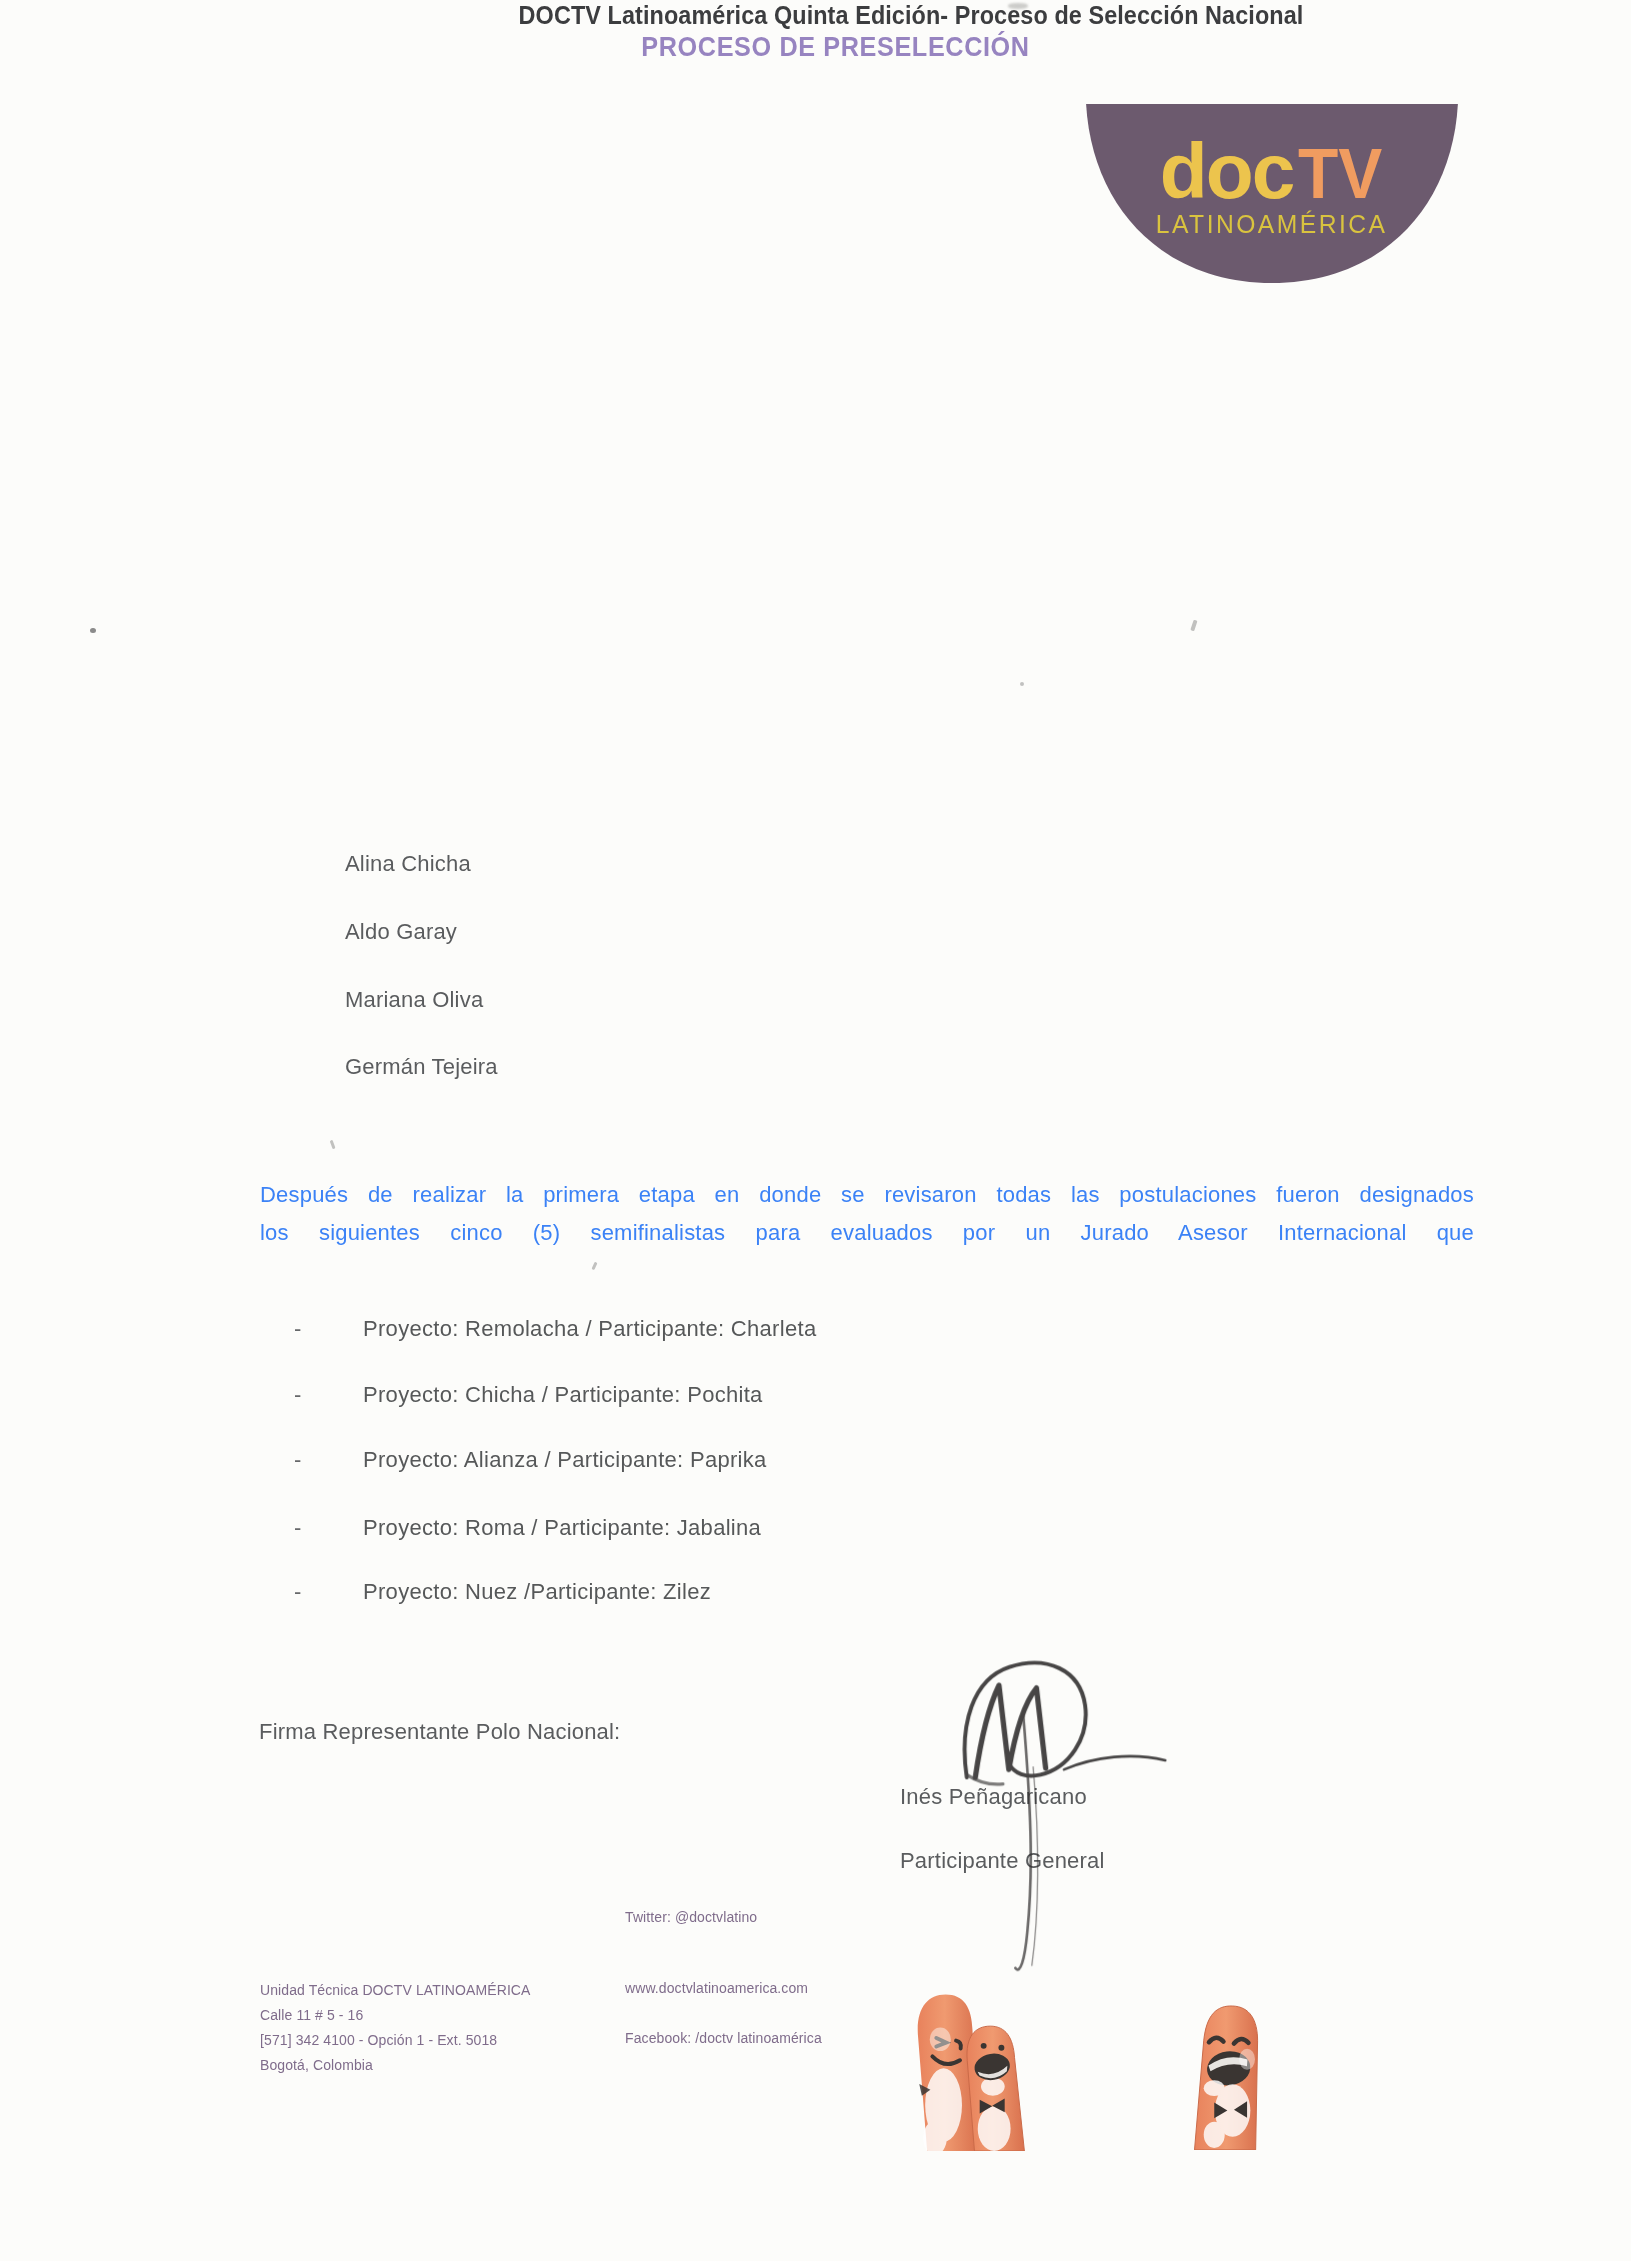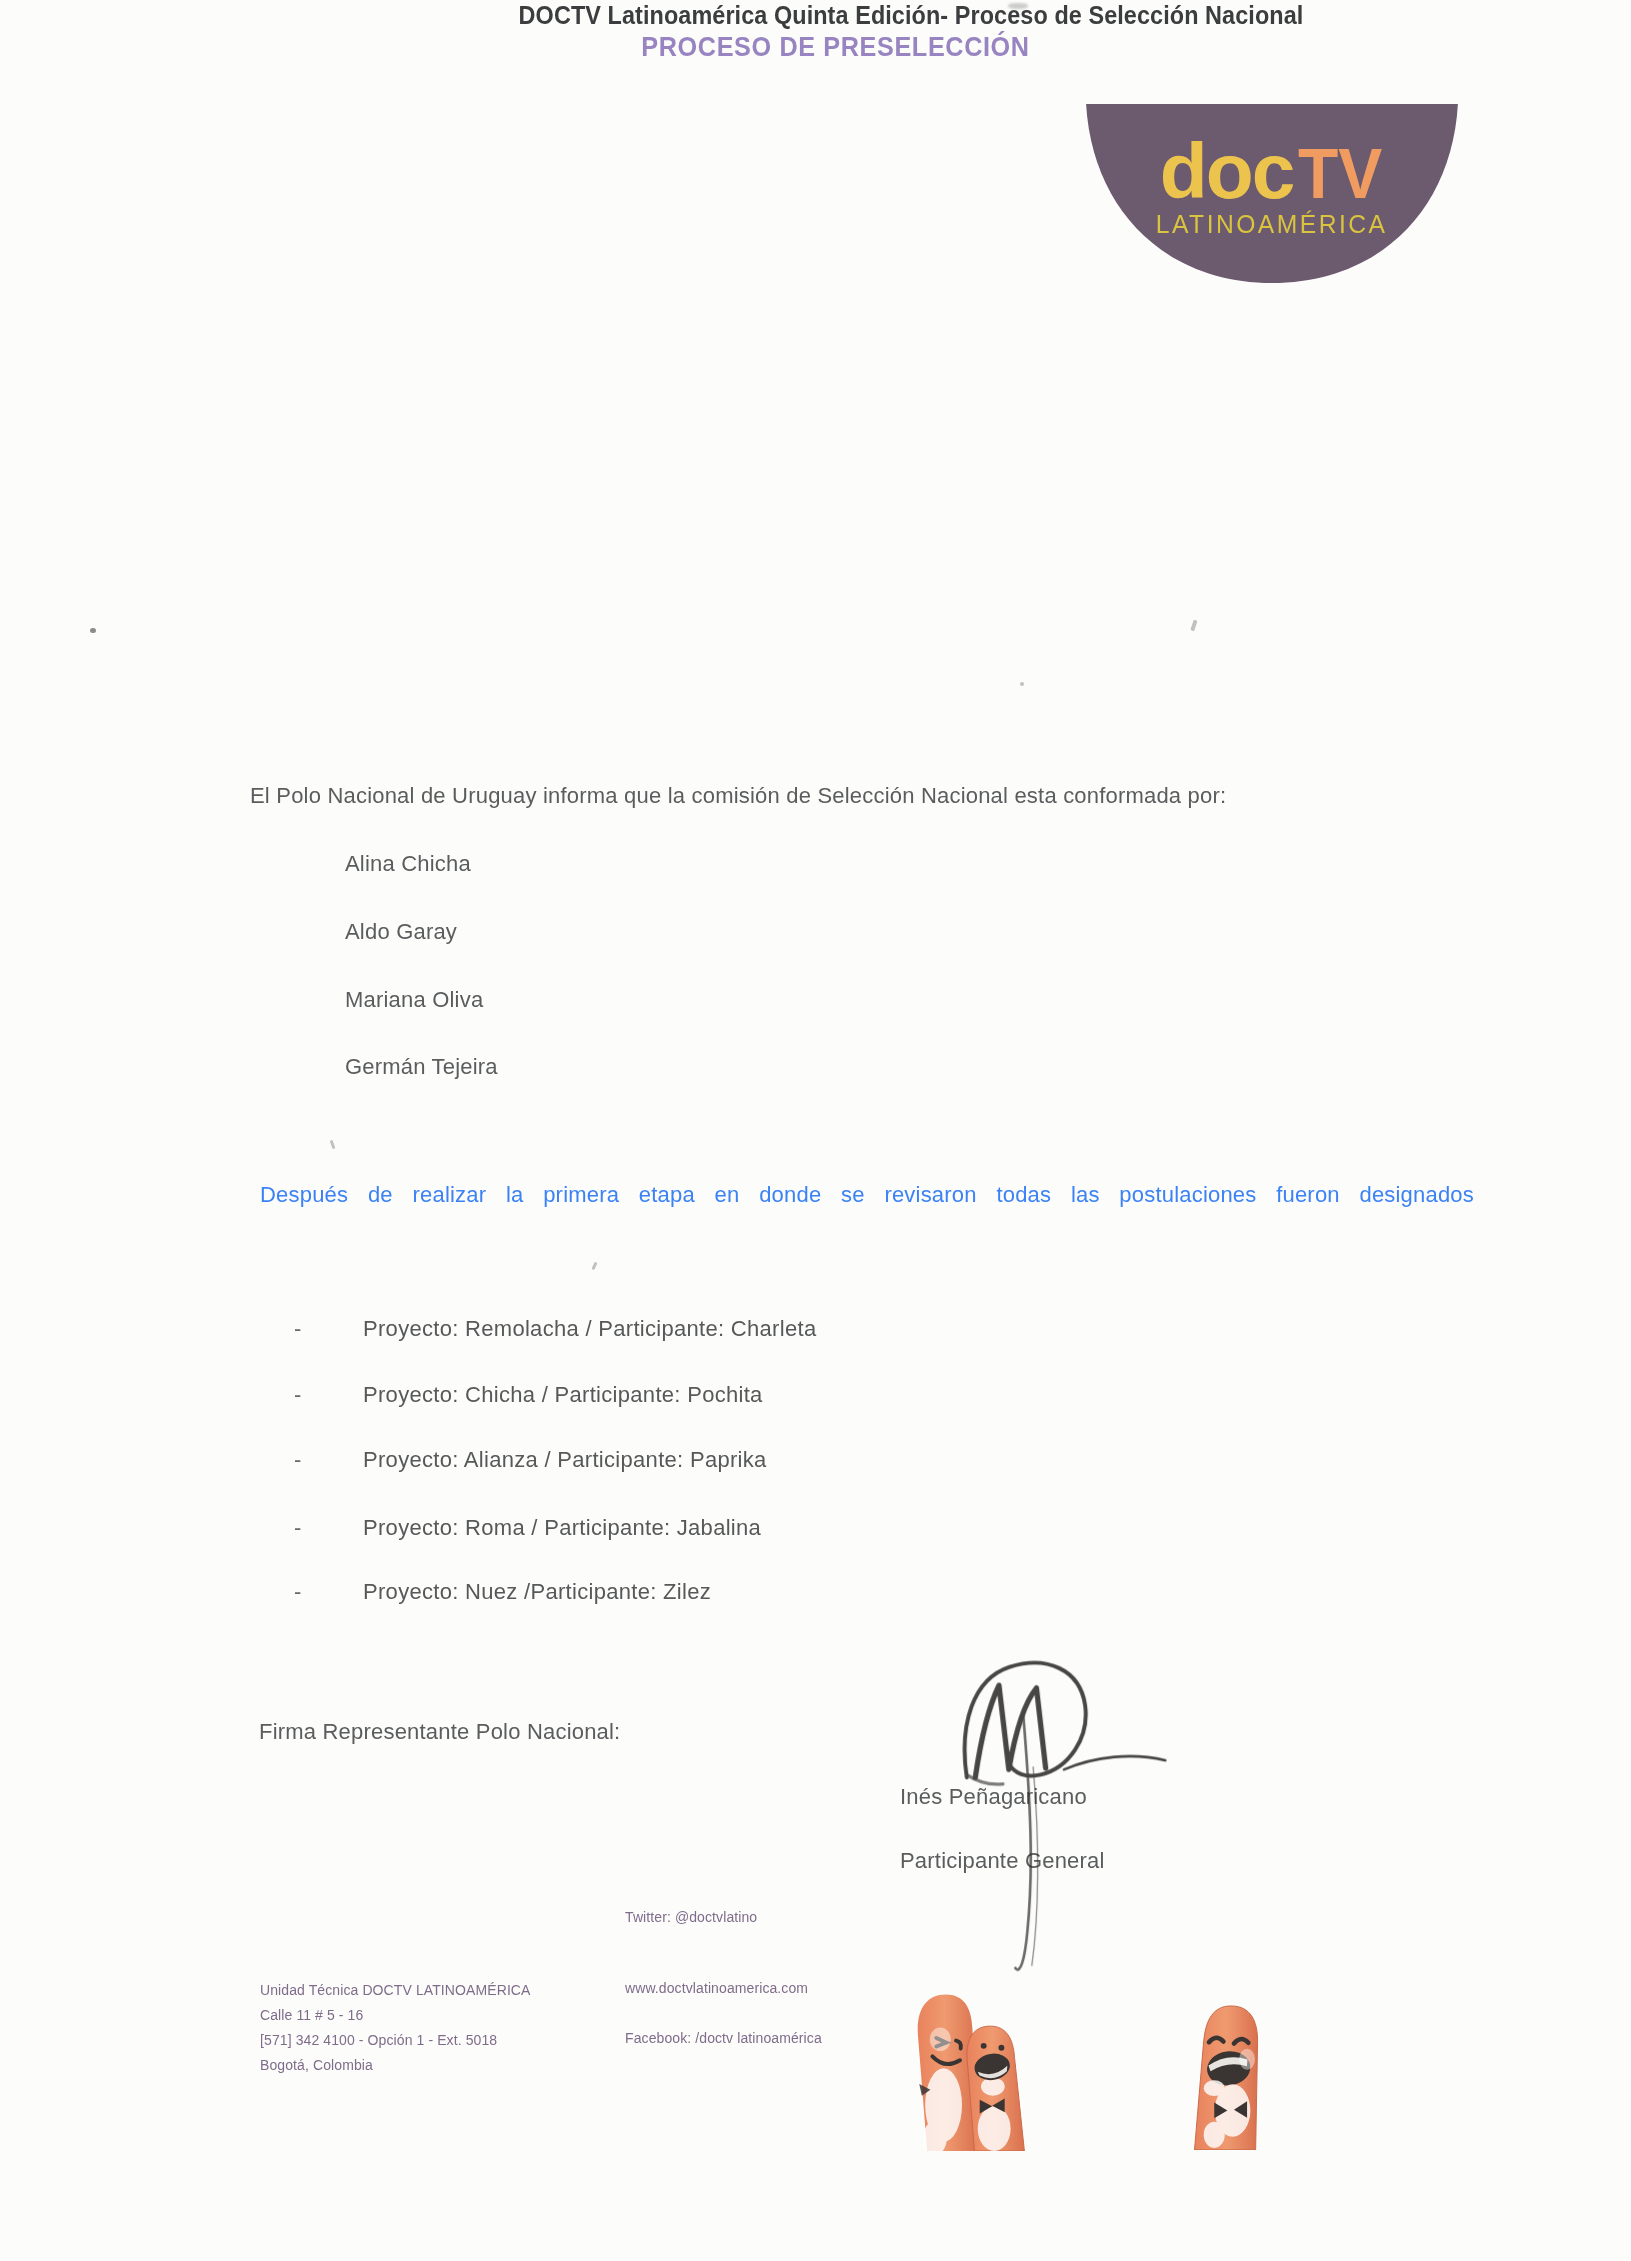"El Polo Nacional de Uruguay" div.txt { html: <div>El Polo Nacional de Uruguay informa que la comisión de Selección Nacional esta conformada por:</div> -> none }
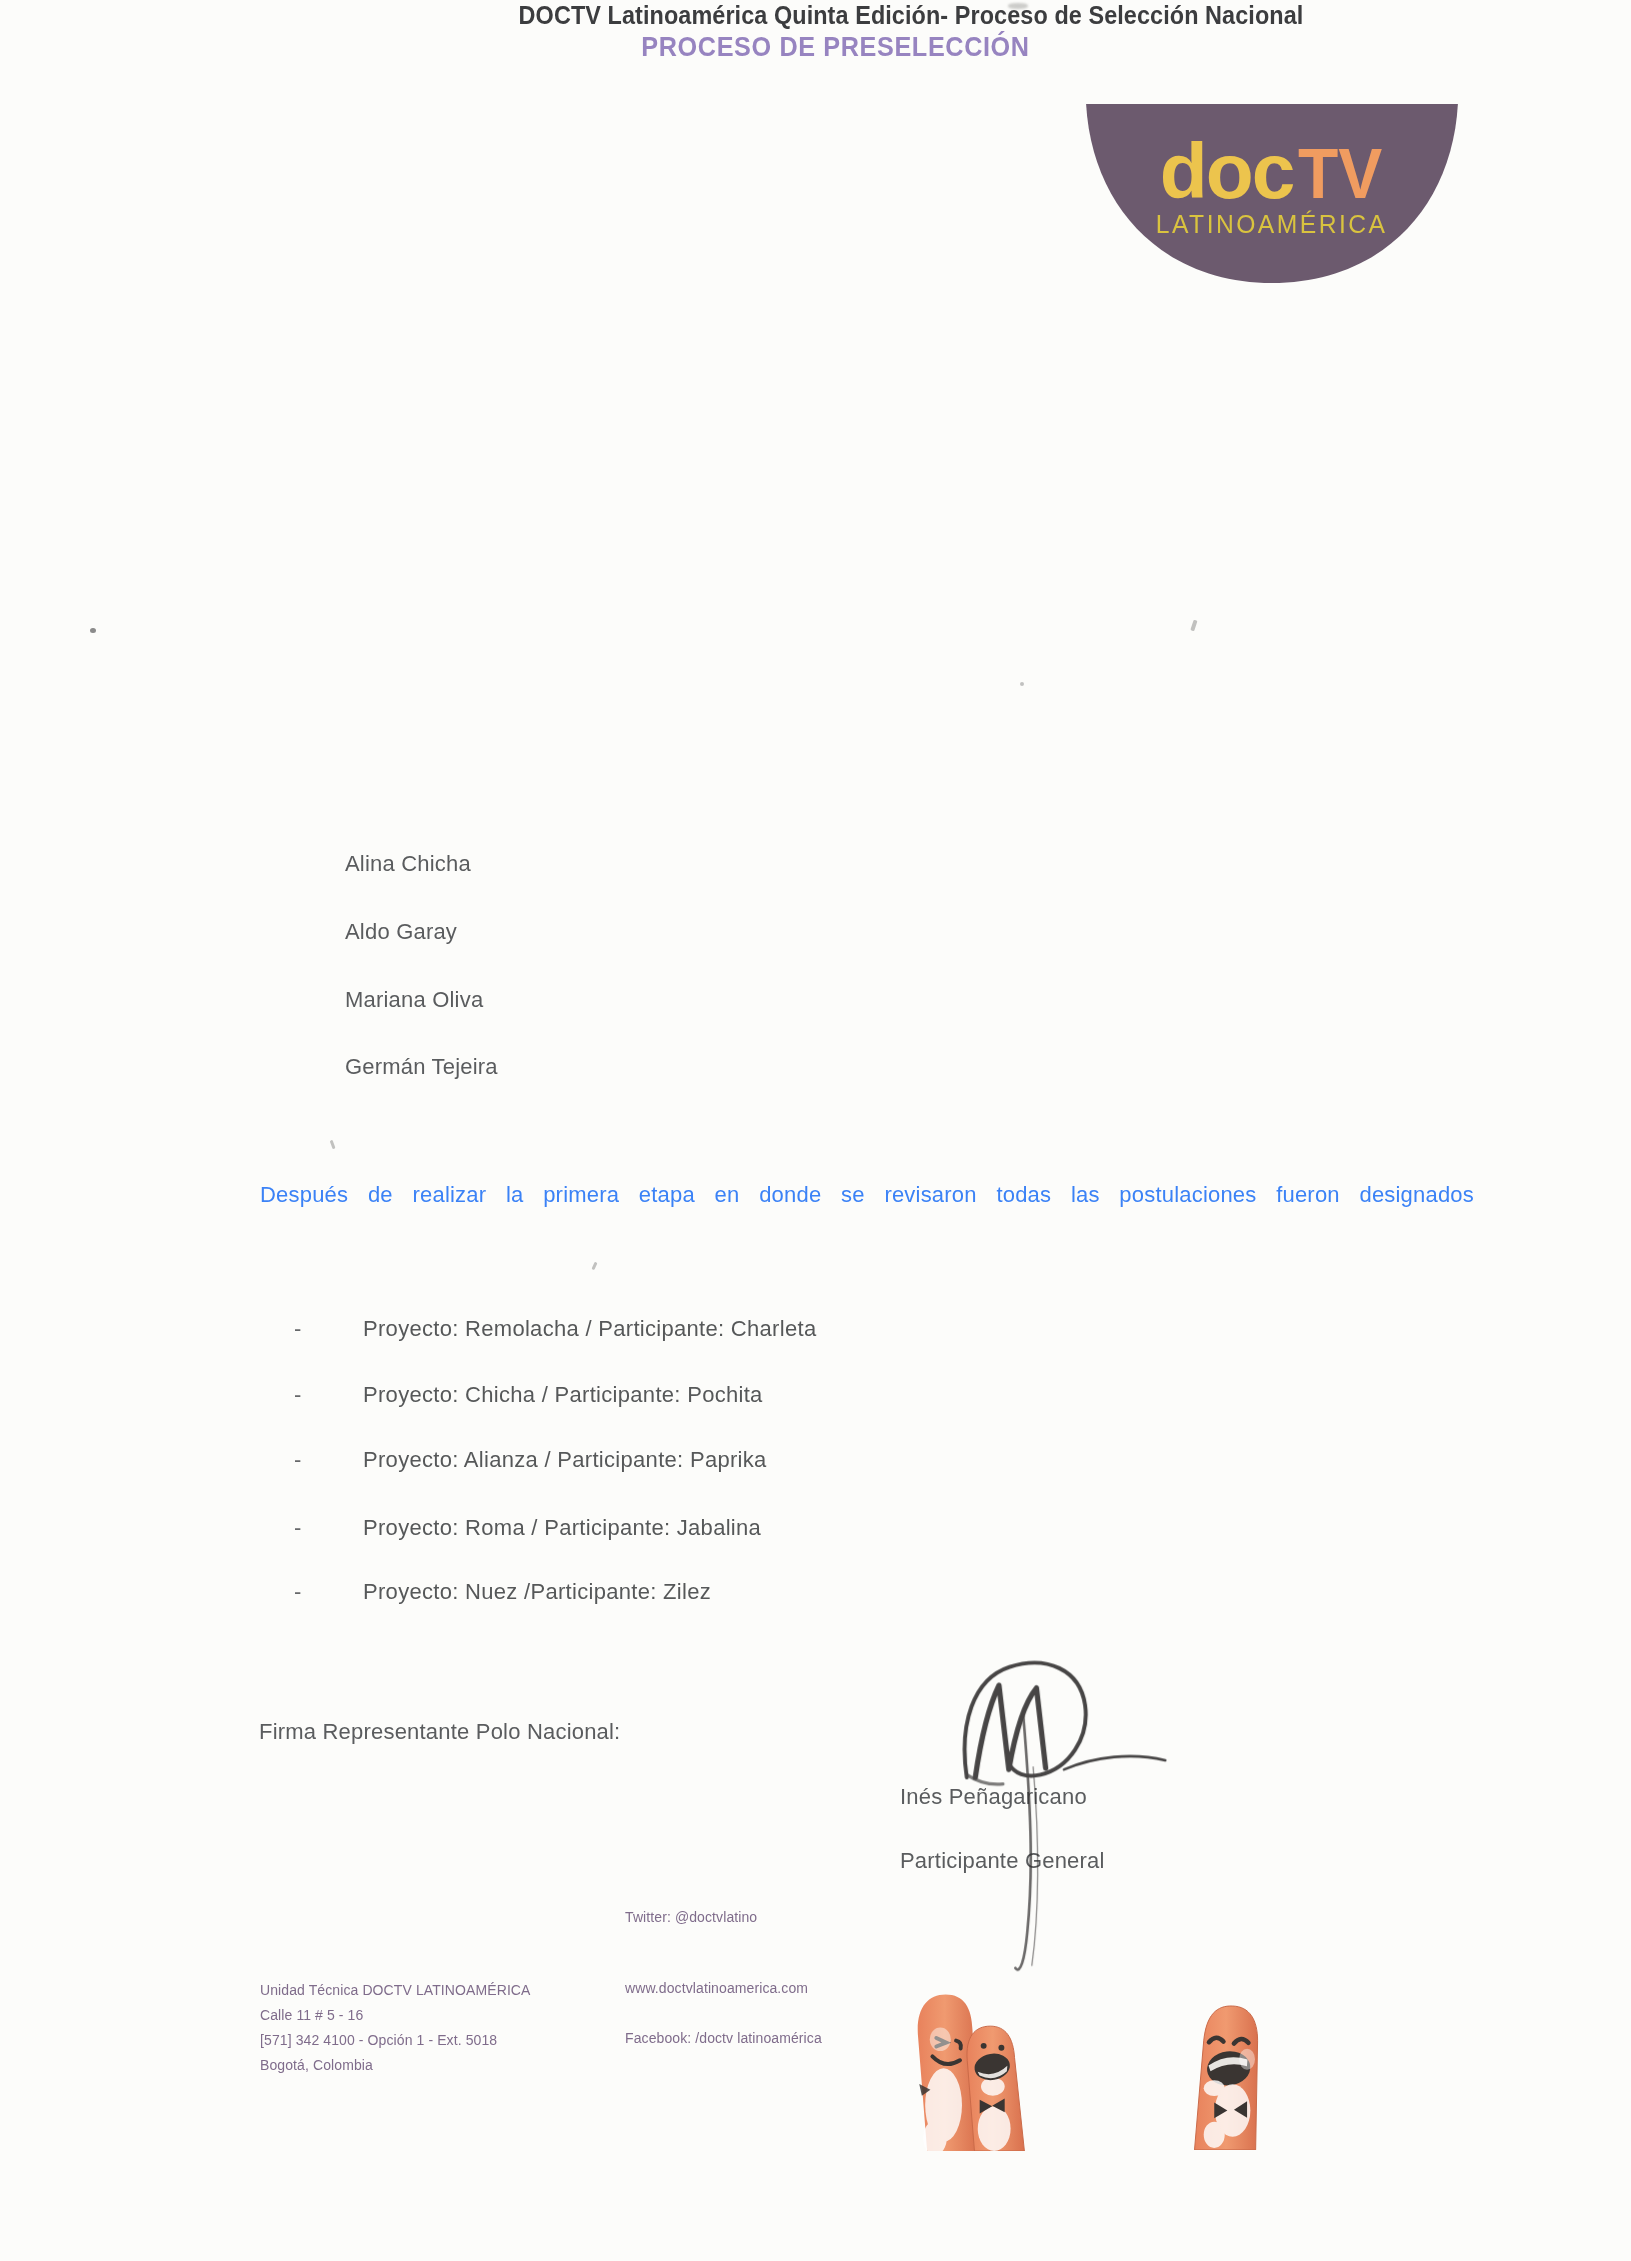"los siguientes cinco (5) semifinalistas" div.para-line { html: none -> <div>los siguientes cinco (5) semifinalistas para evaluados por un Jurado Asesor Internacional que</div> }
